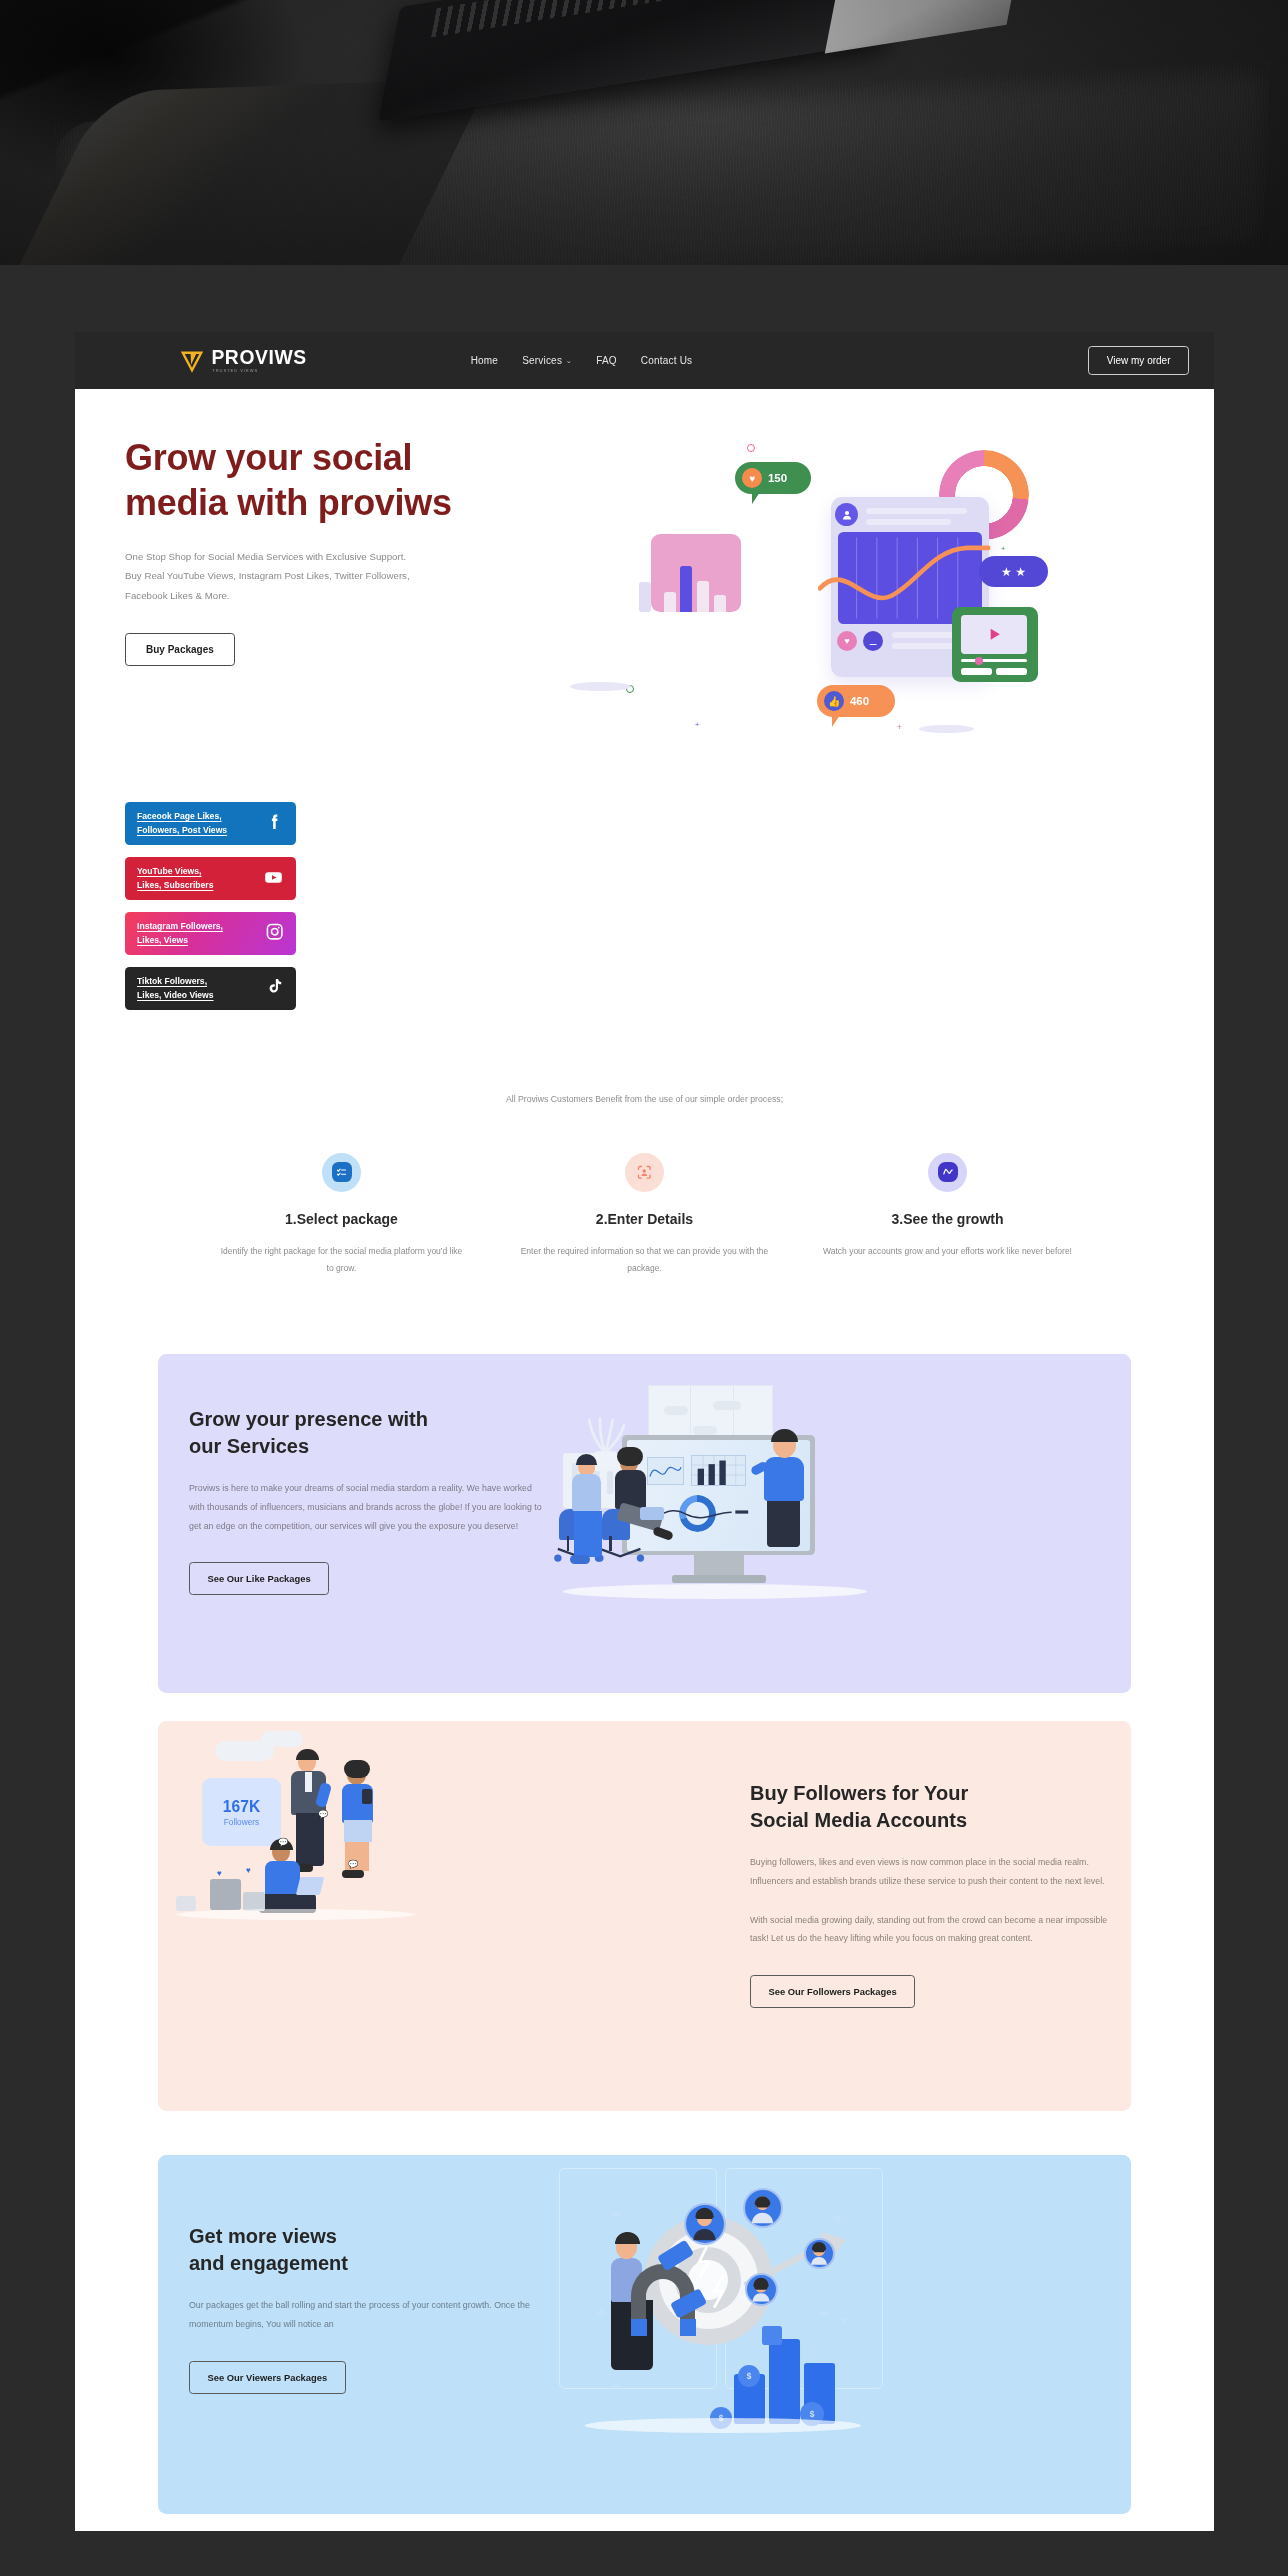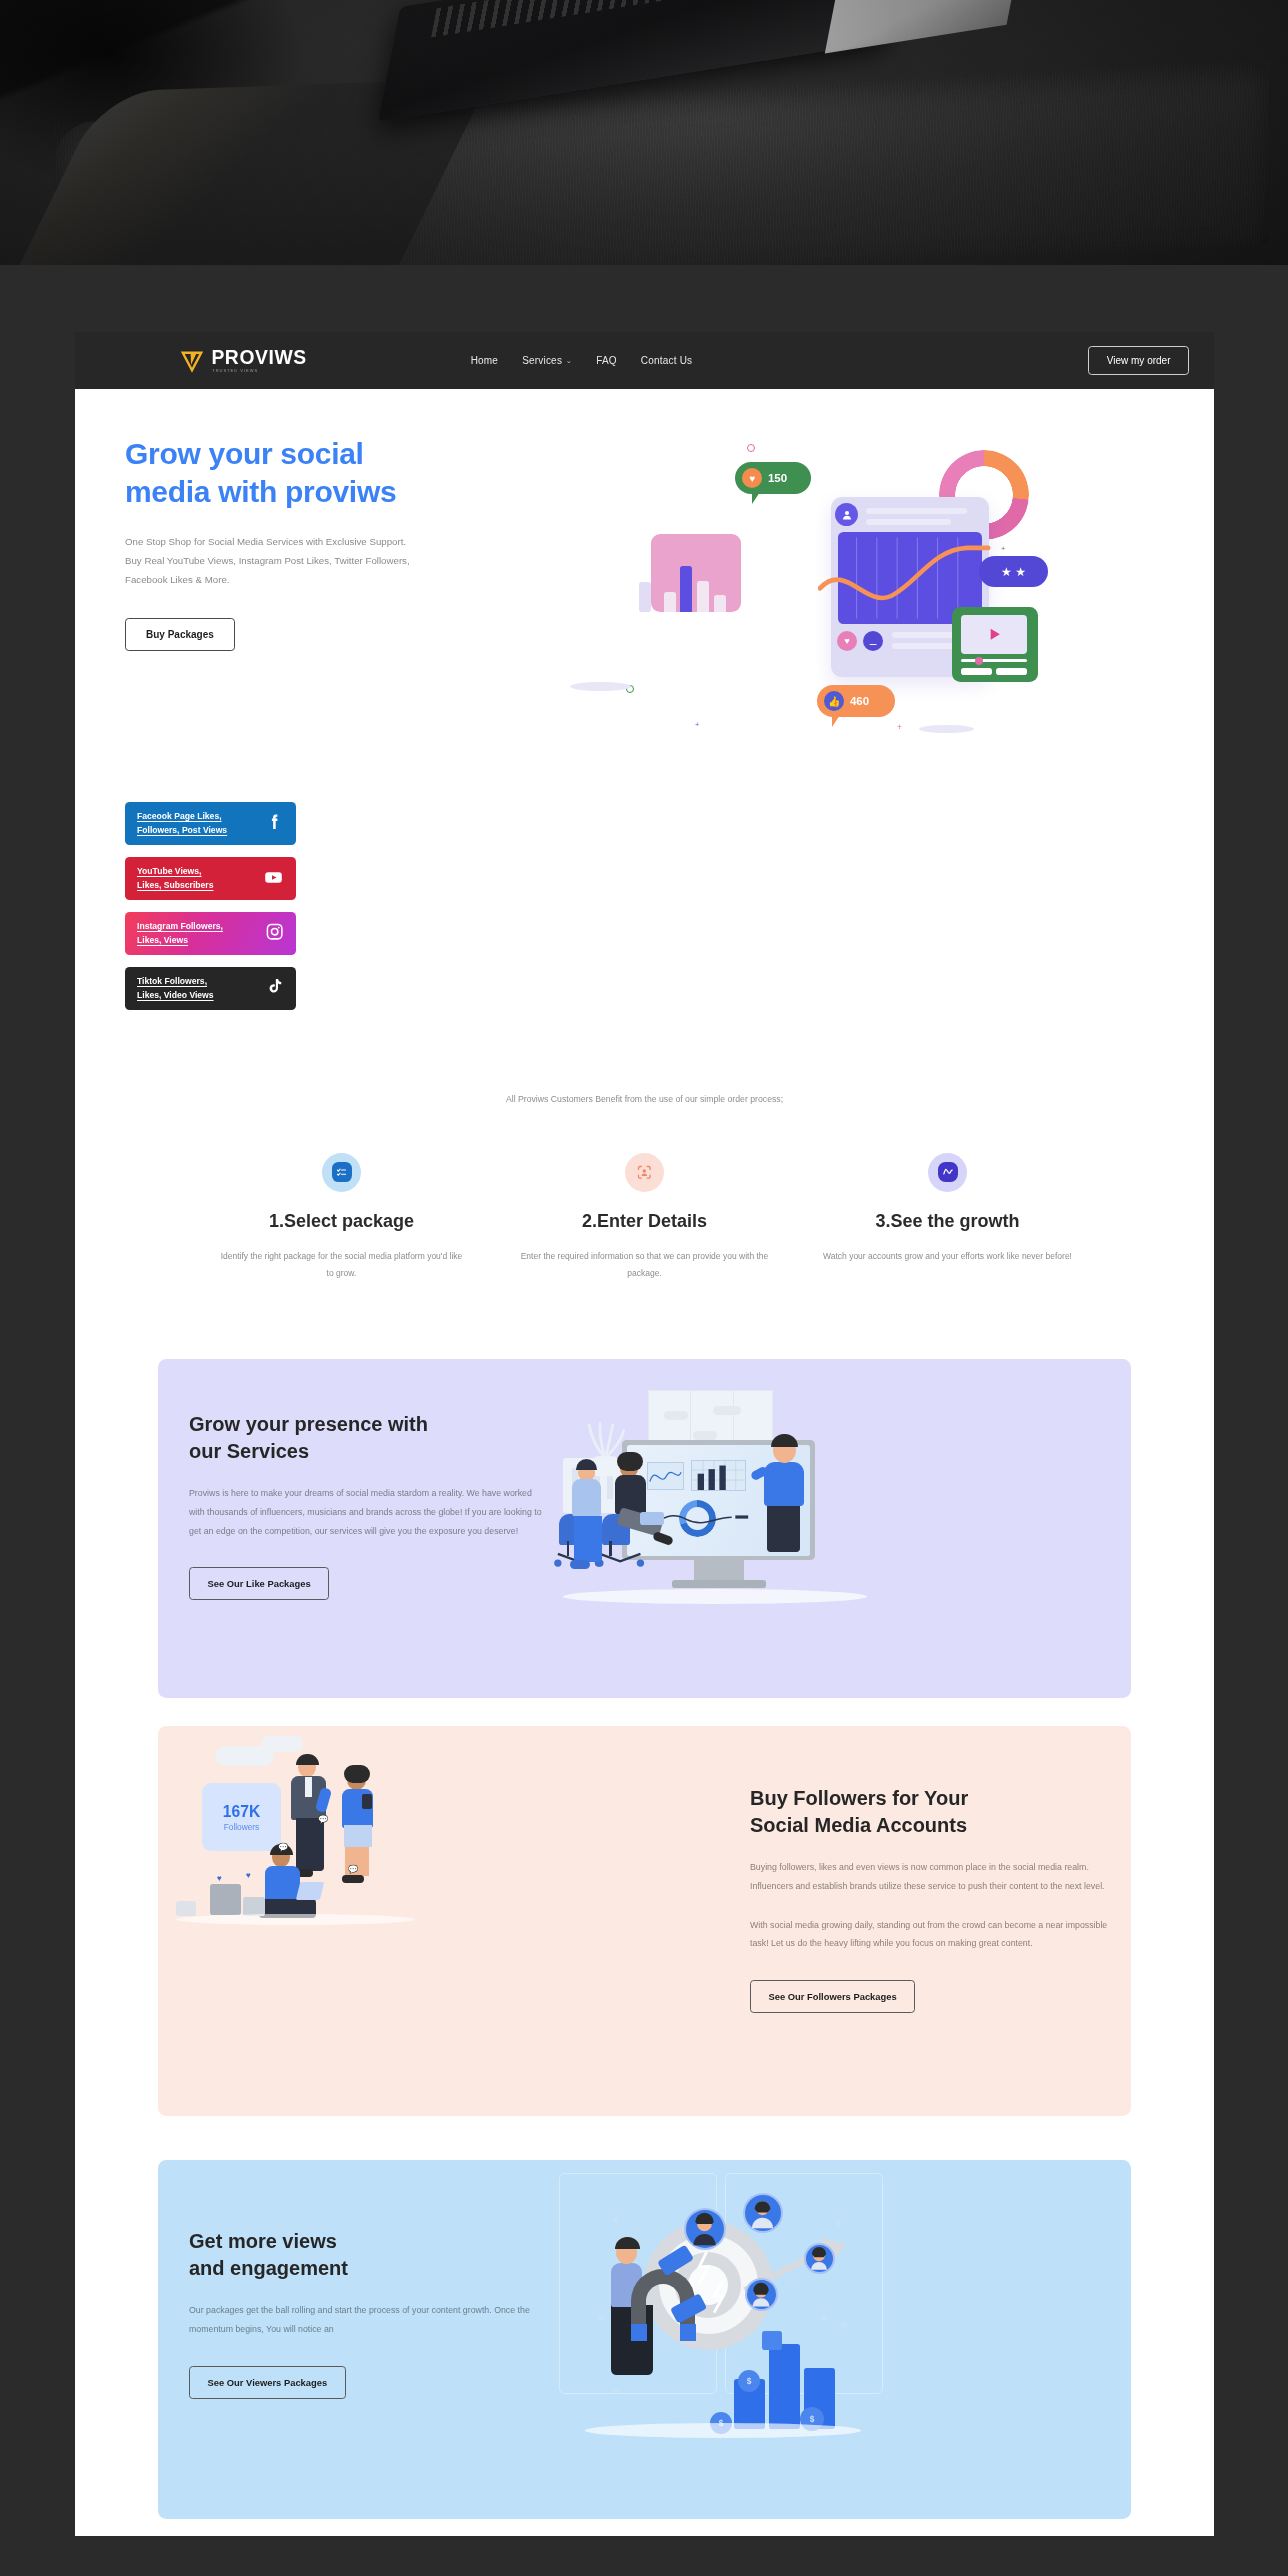"Grow your social" .hero-h1 { color: #3b82f6 -> #7f1d1d; font-size: 30px -> 36px }
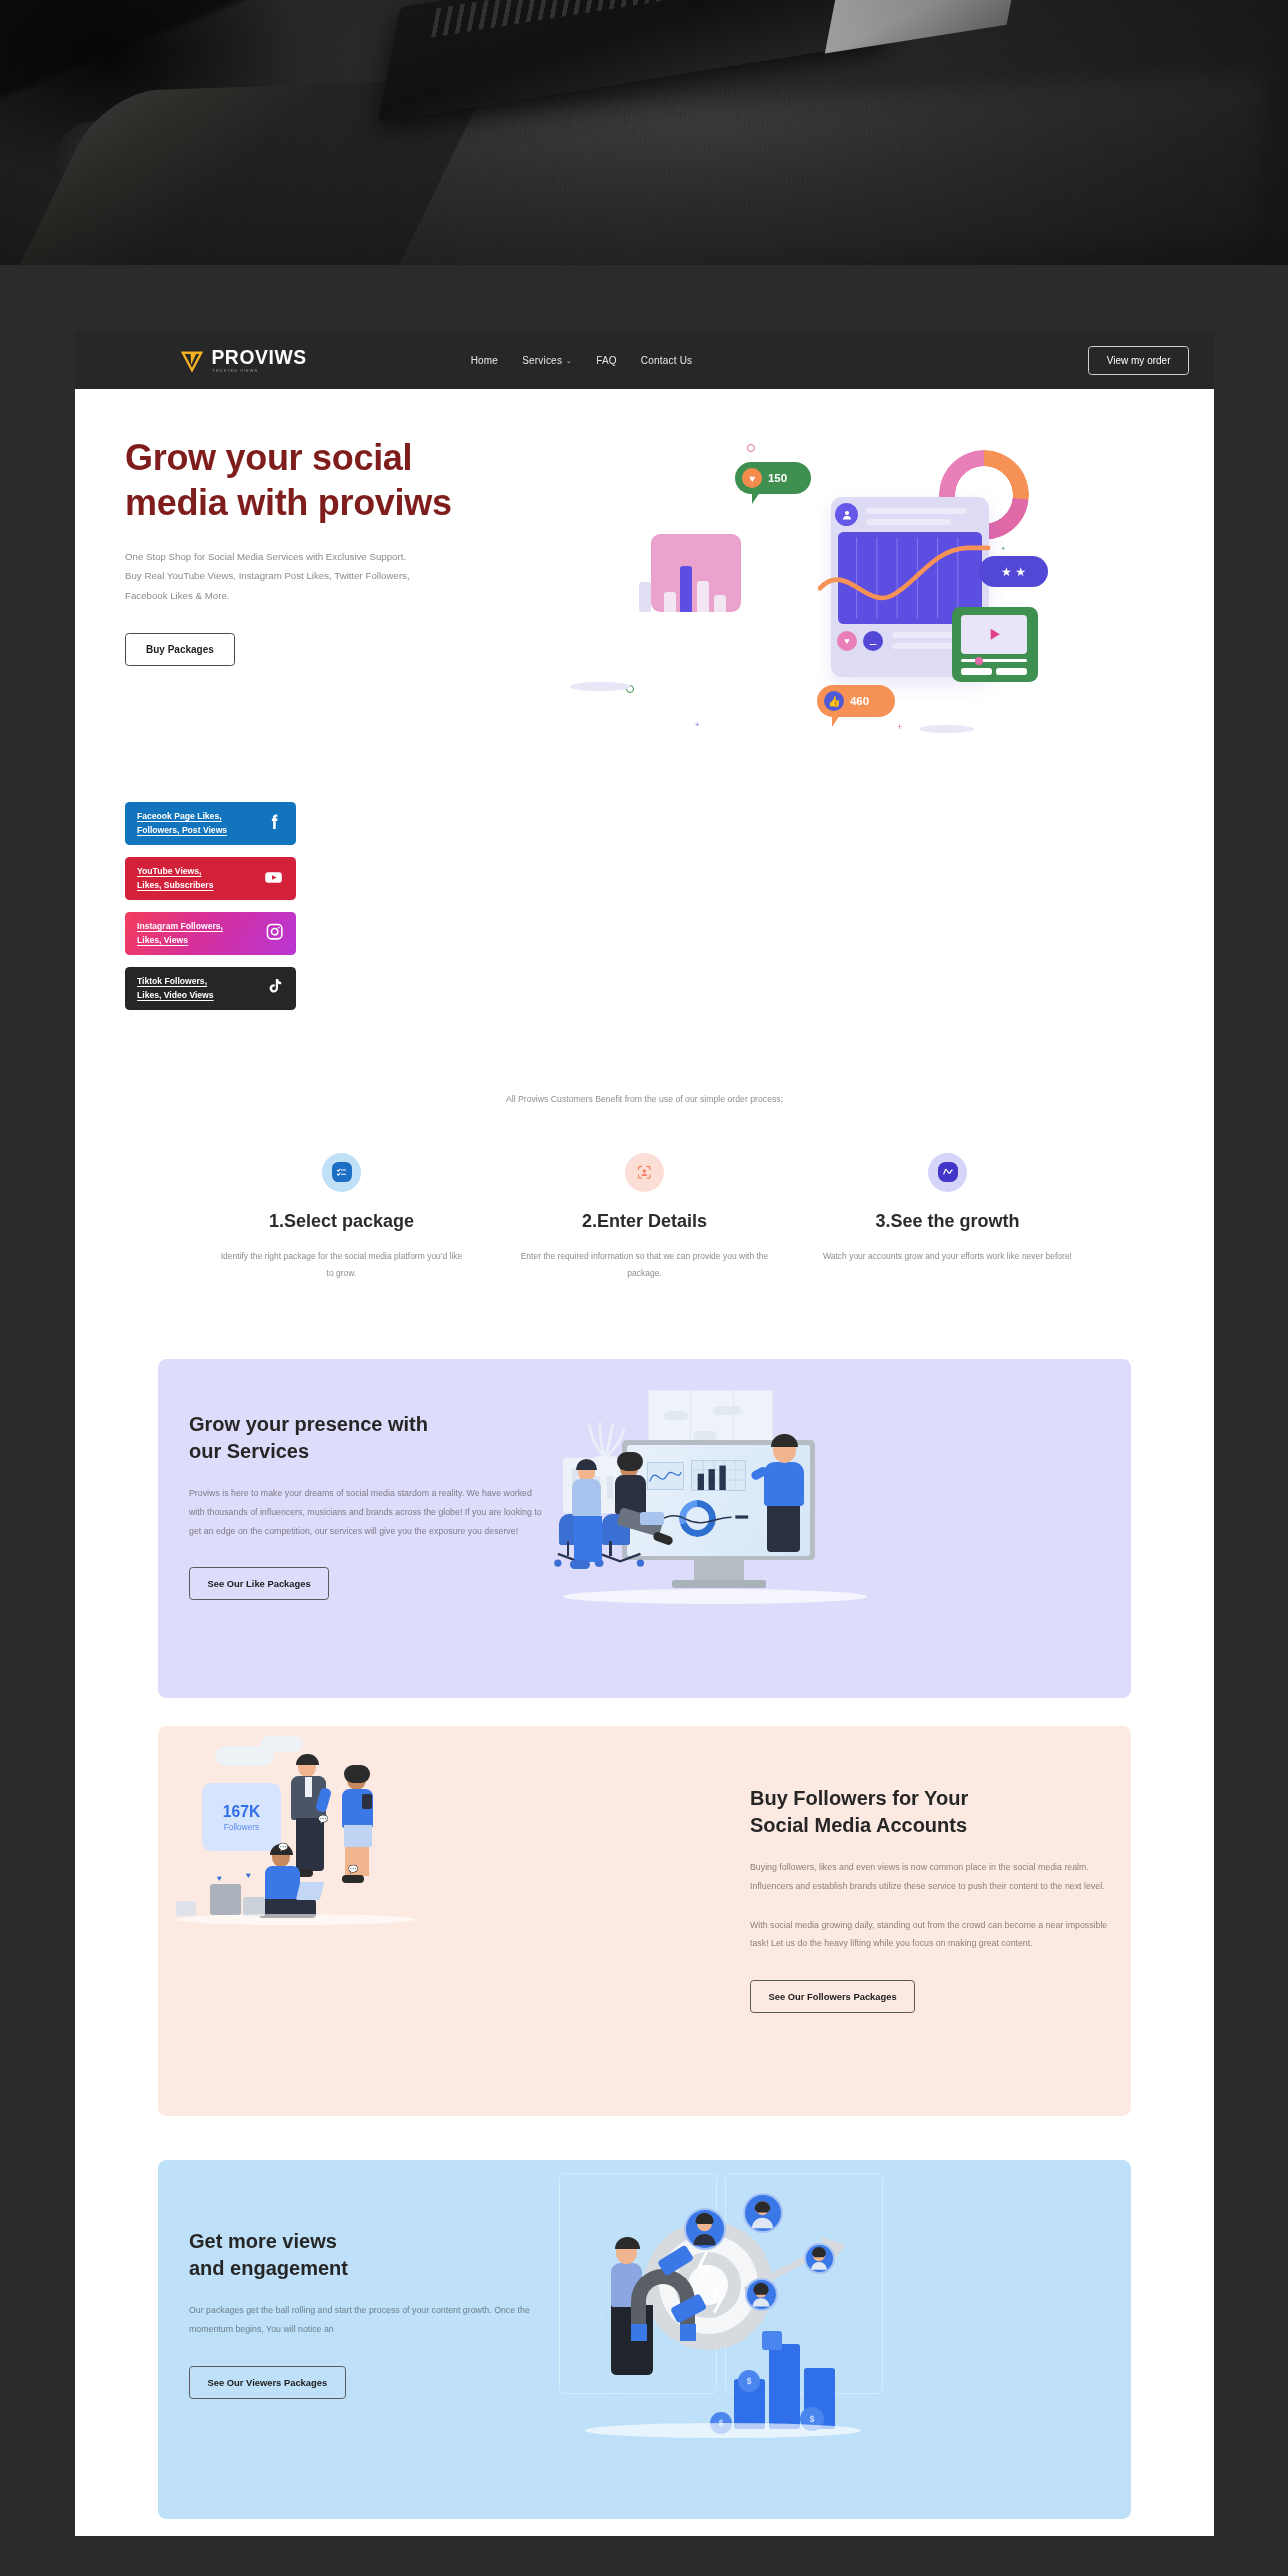"1.Select package" .step-t { font-size: 18px -> 14px }
